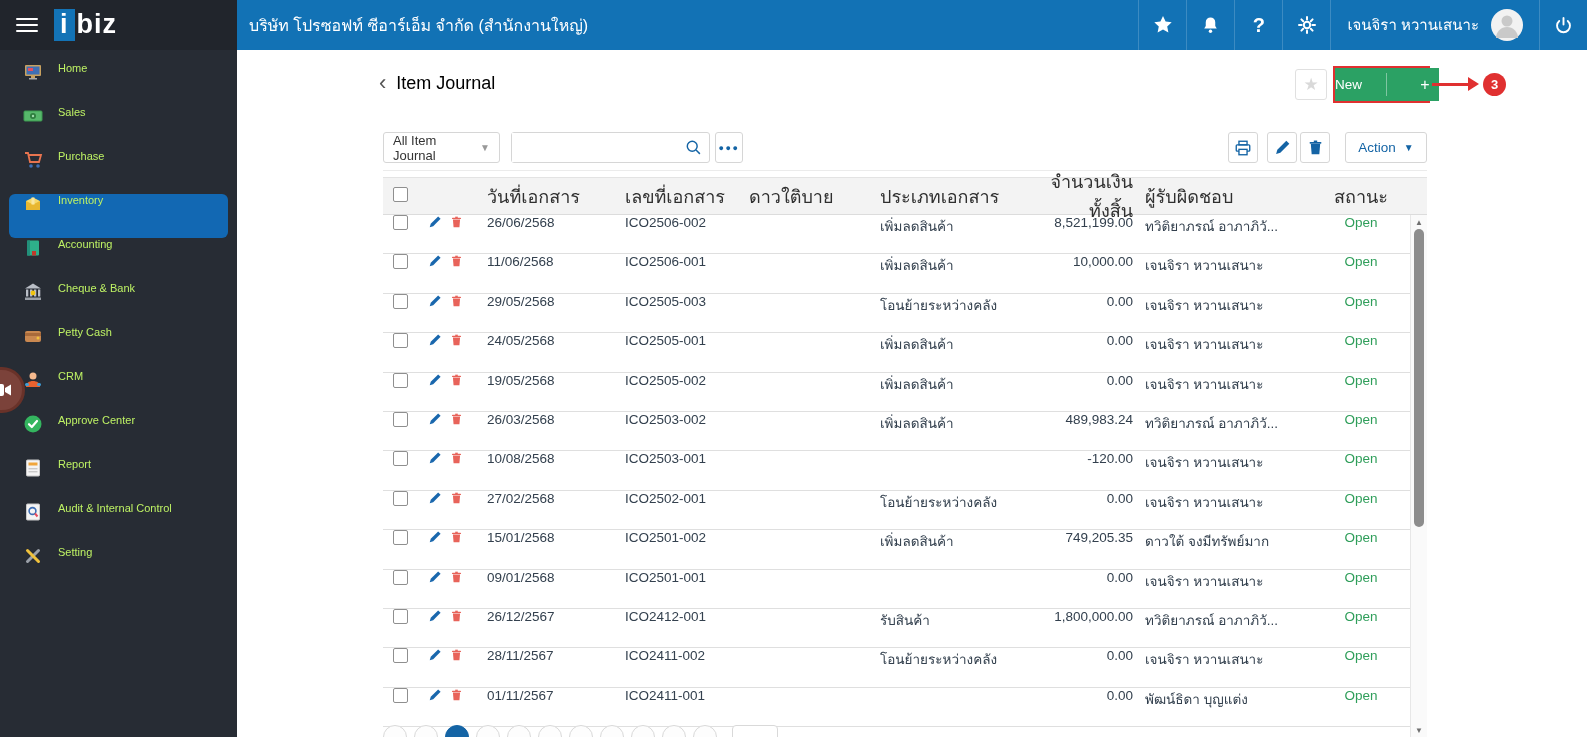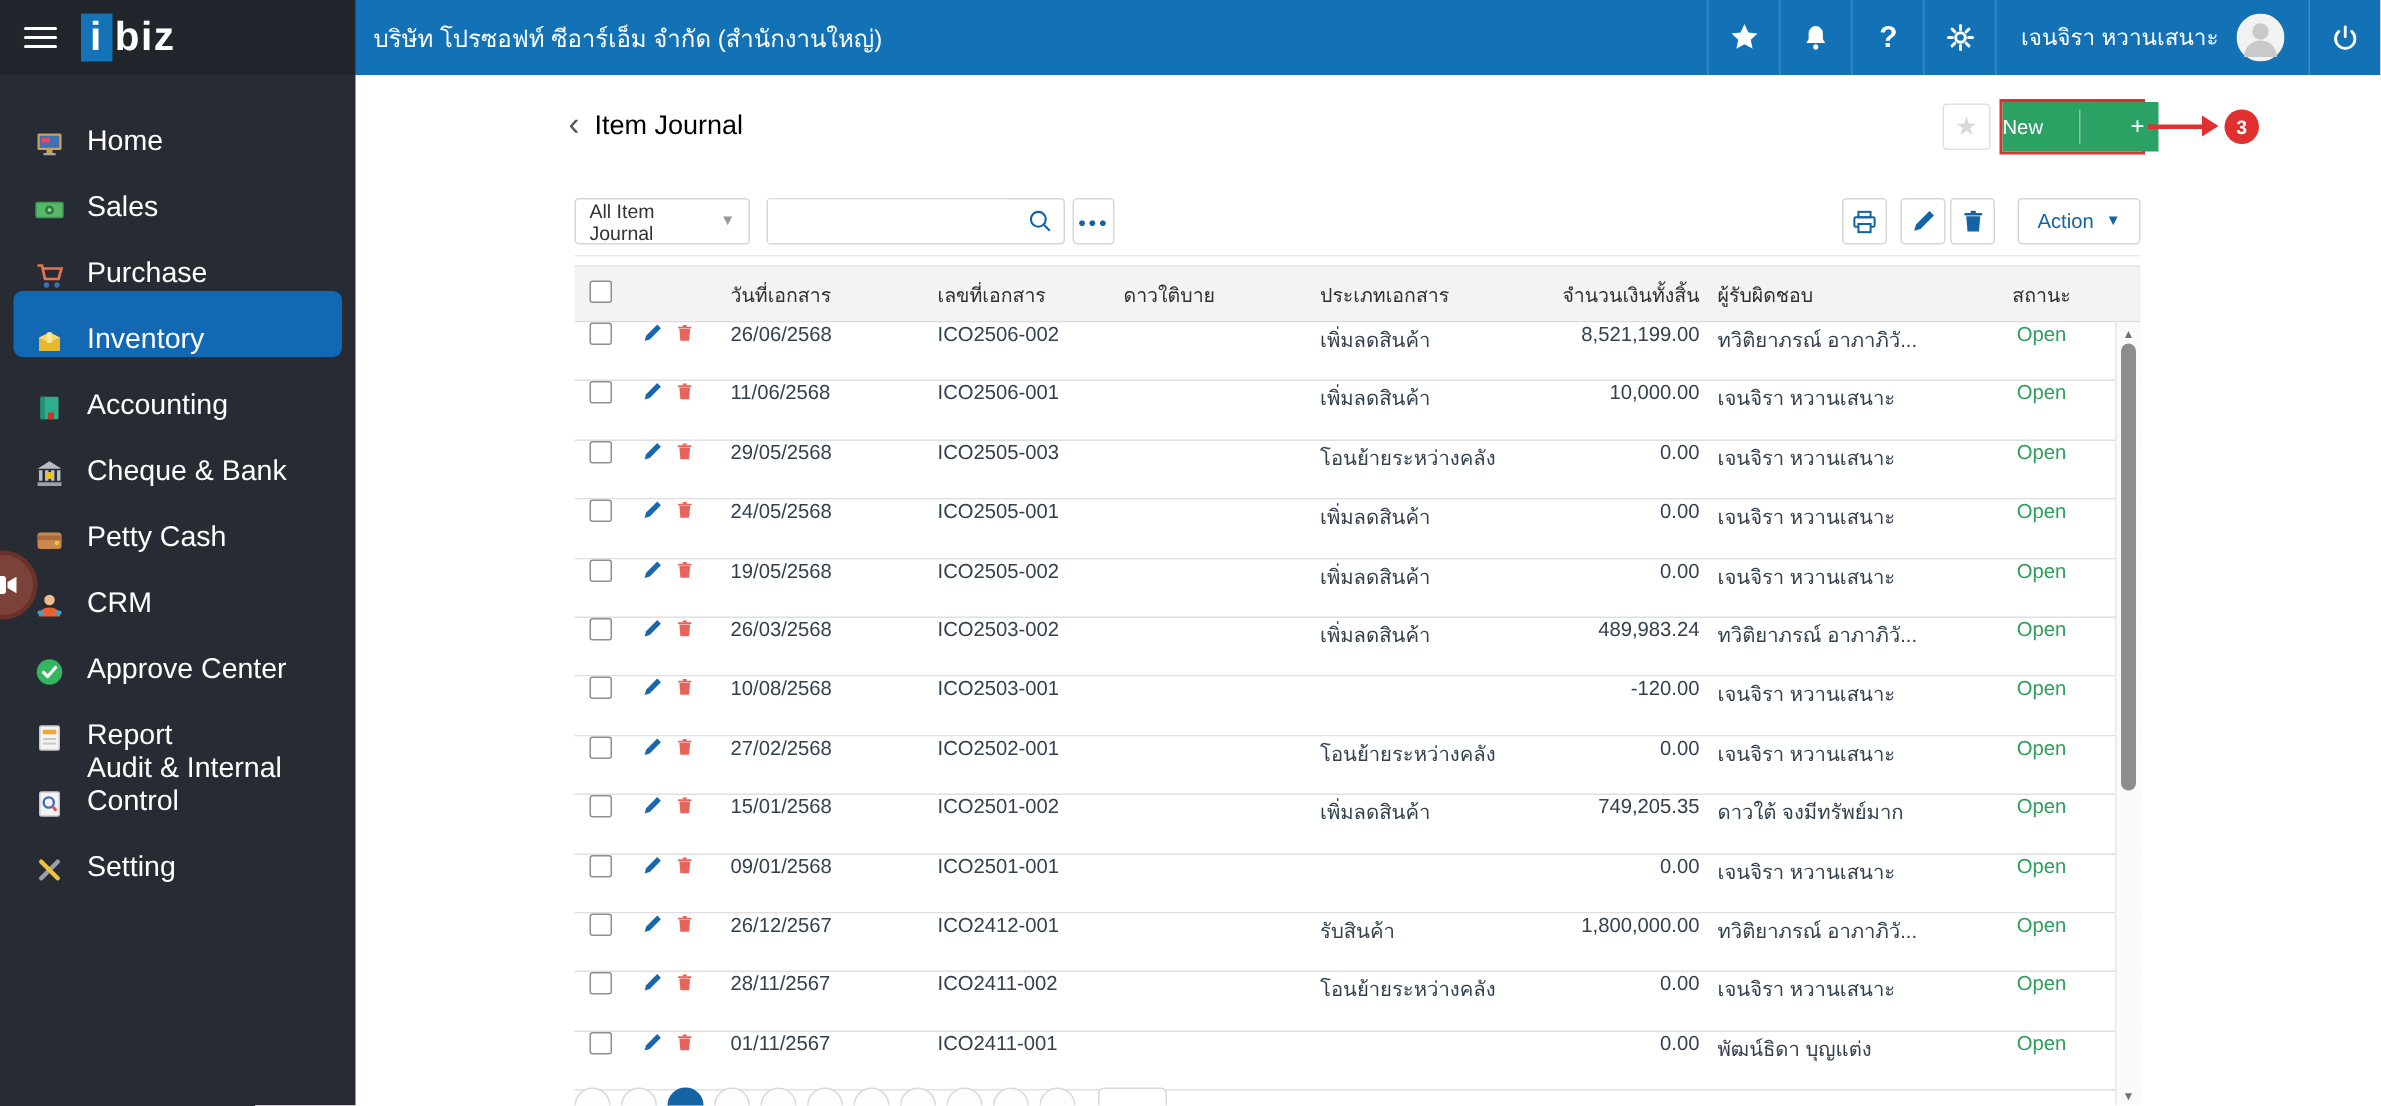"Home" .side-item { align-items: flex-end -> flex-start; color: #ffffff -> #bef264; font-size: 19px -> 11px }
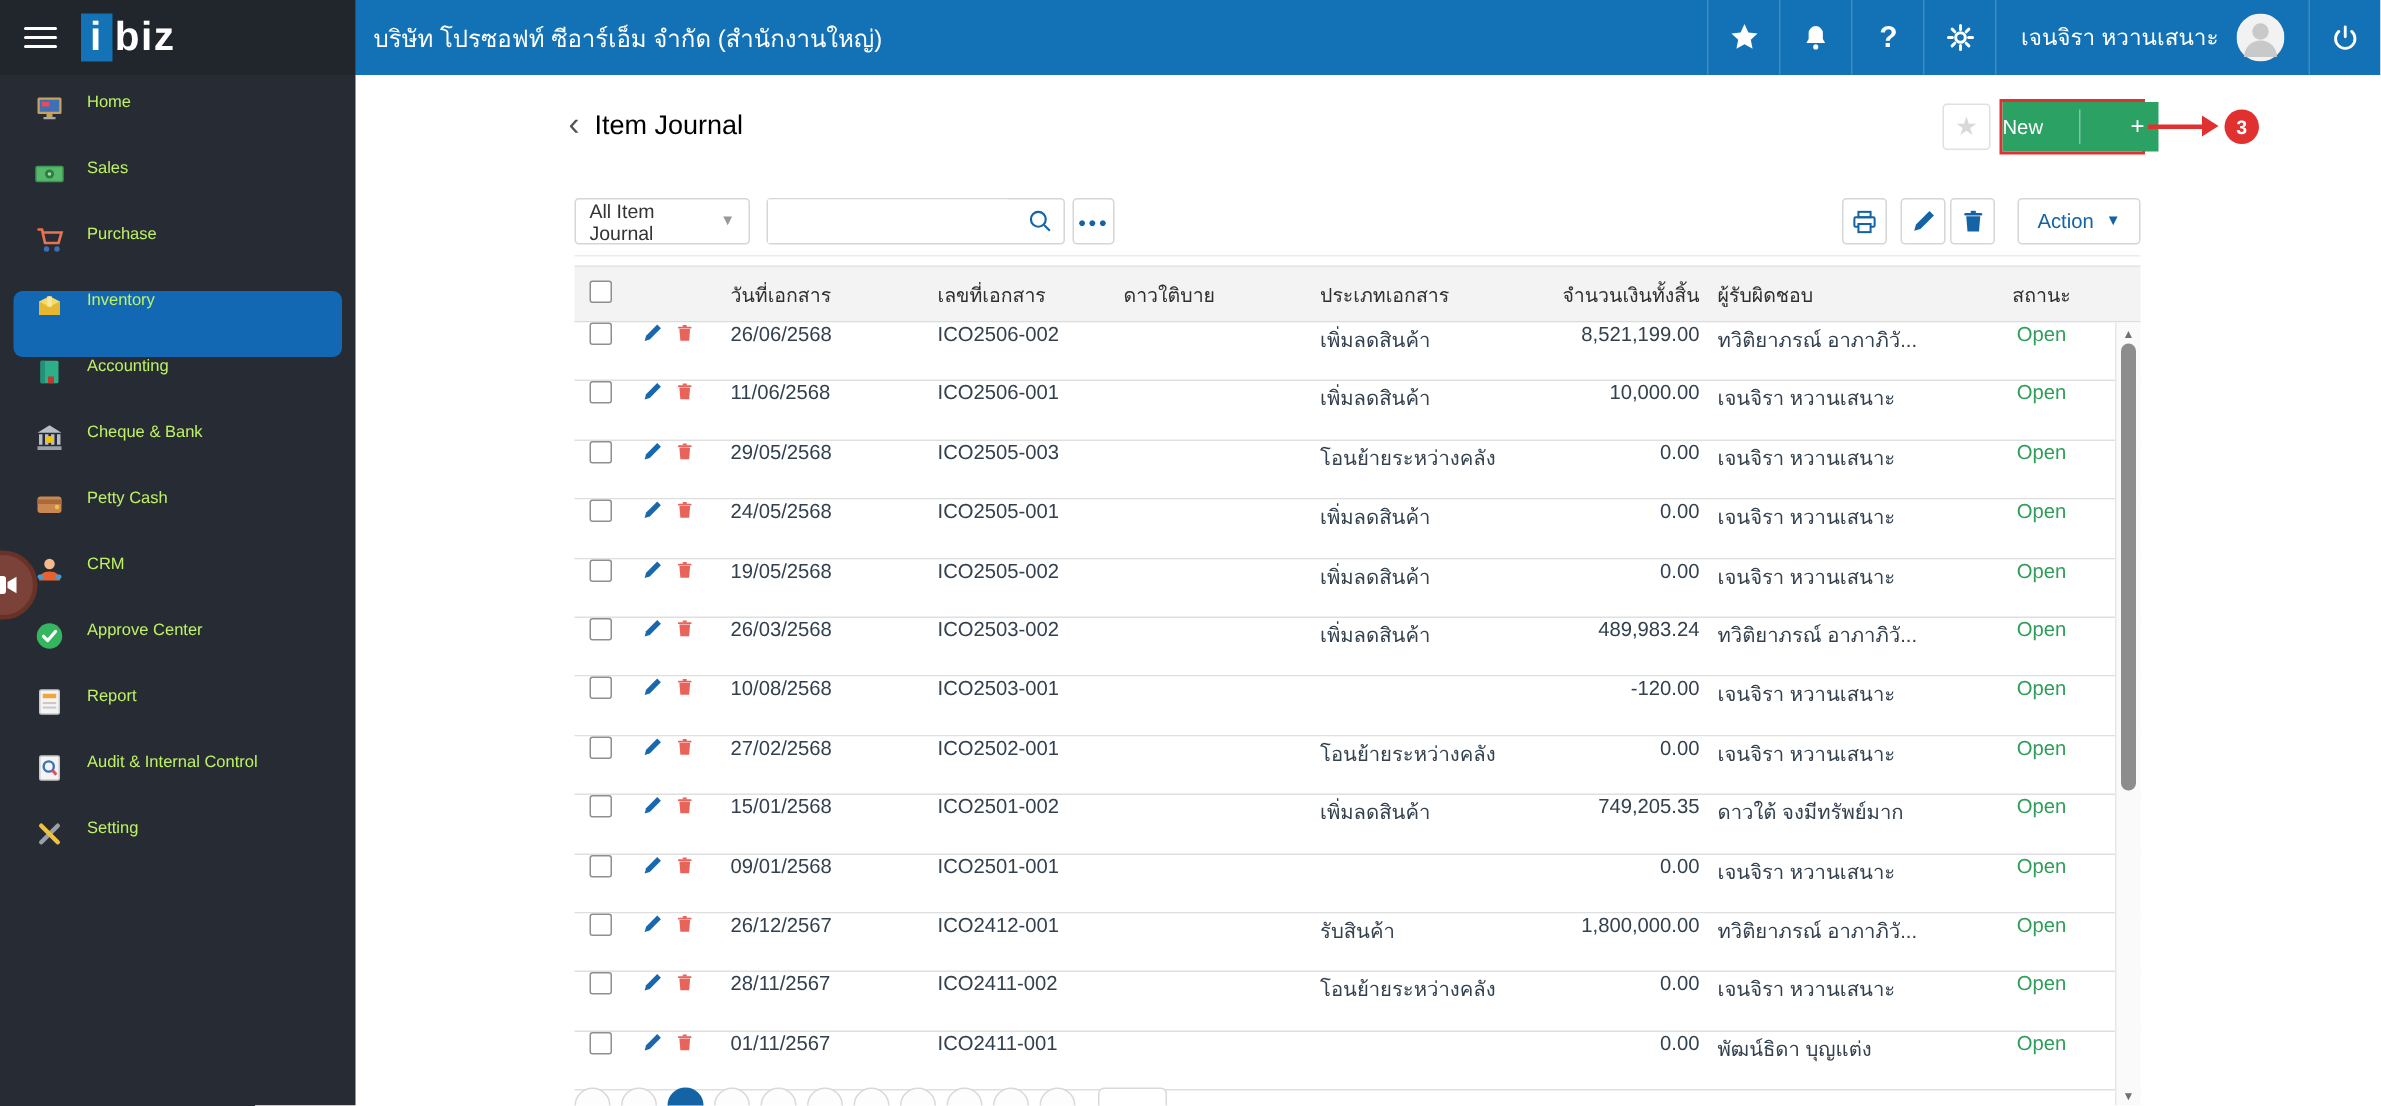"วันที่เอกสาร" .thead { font-size: 13px -> 18px }
